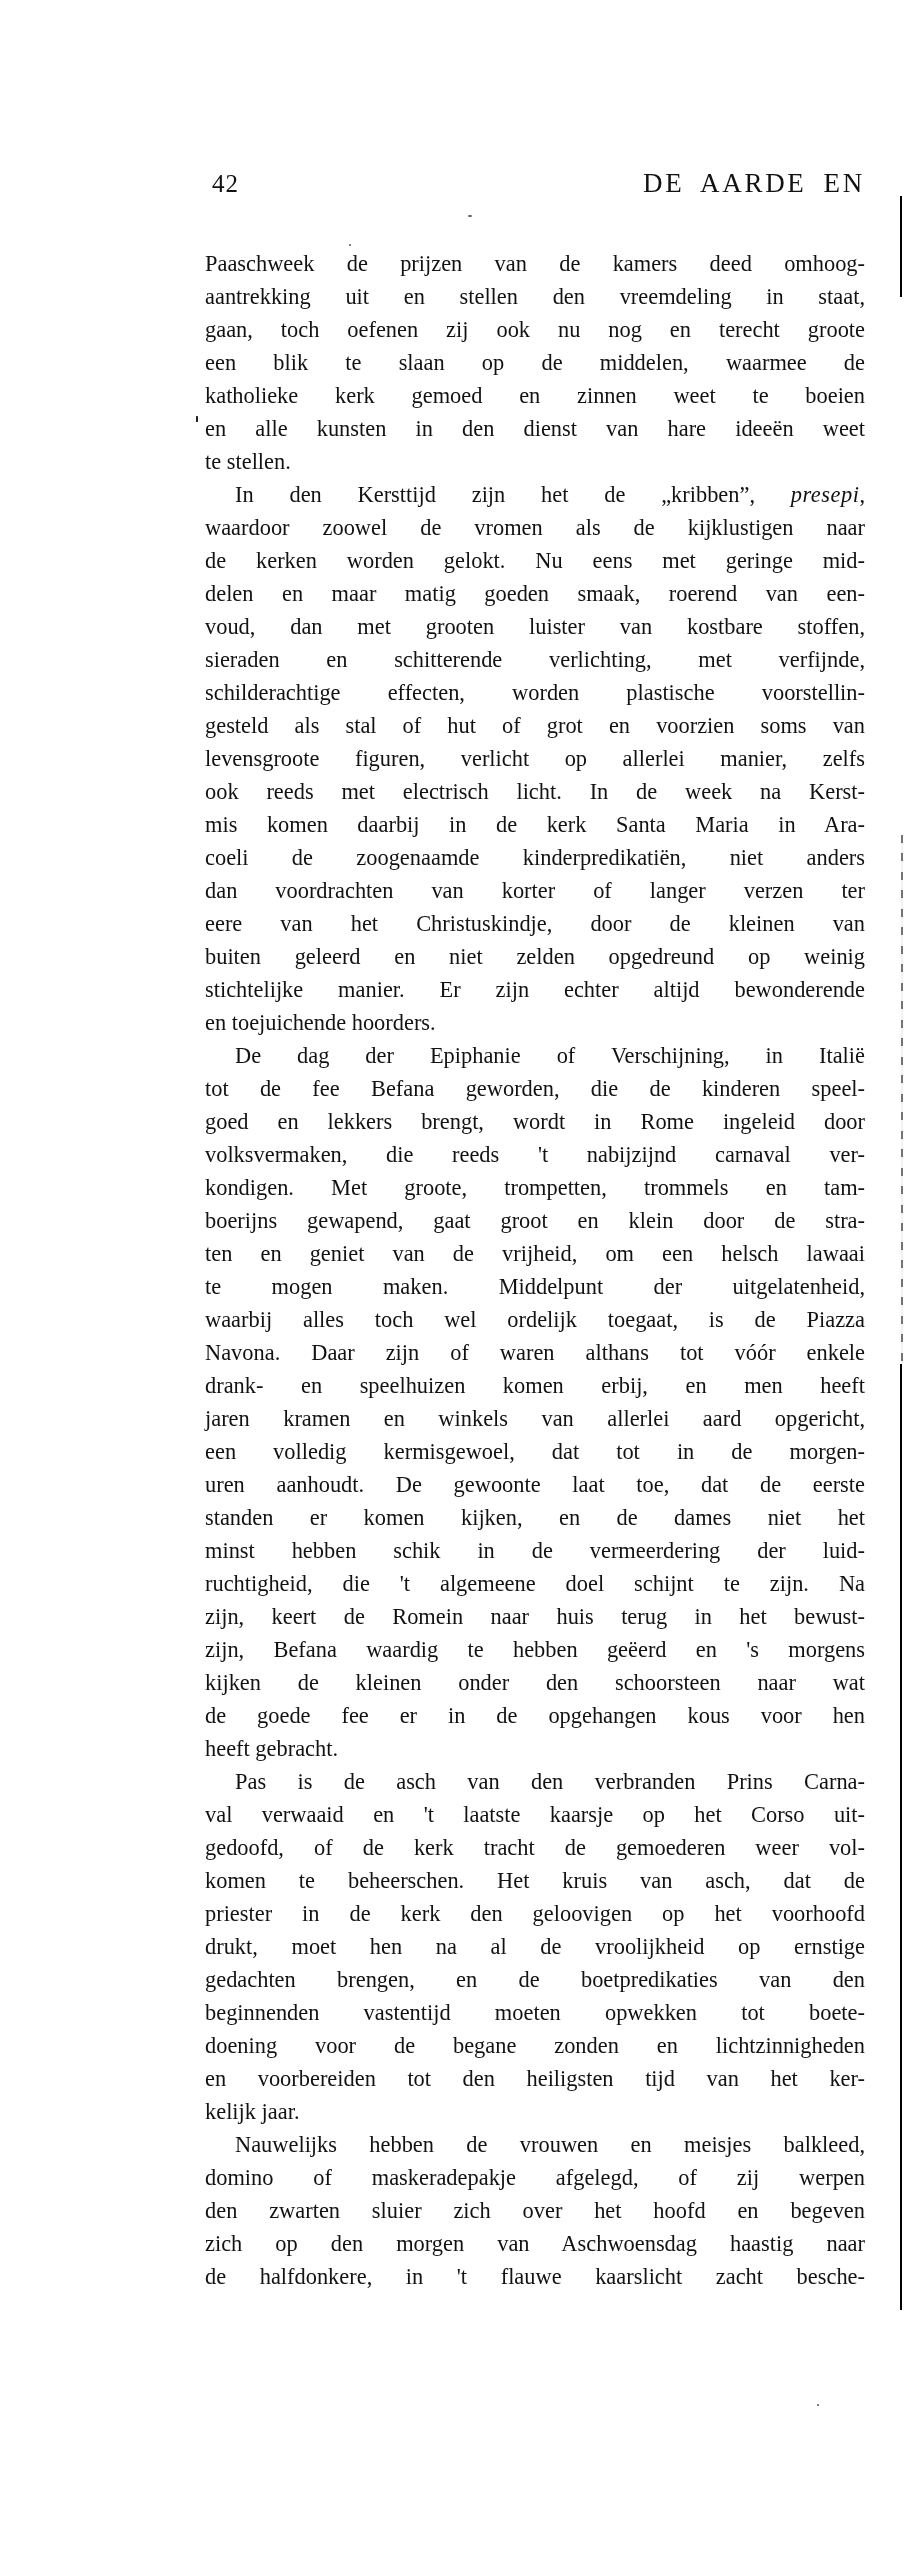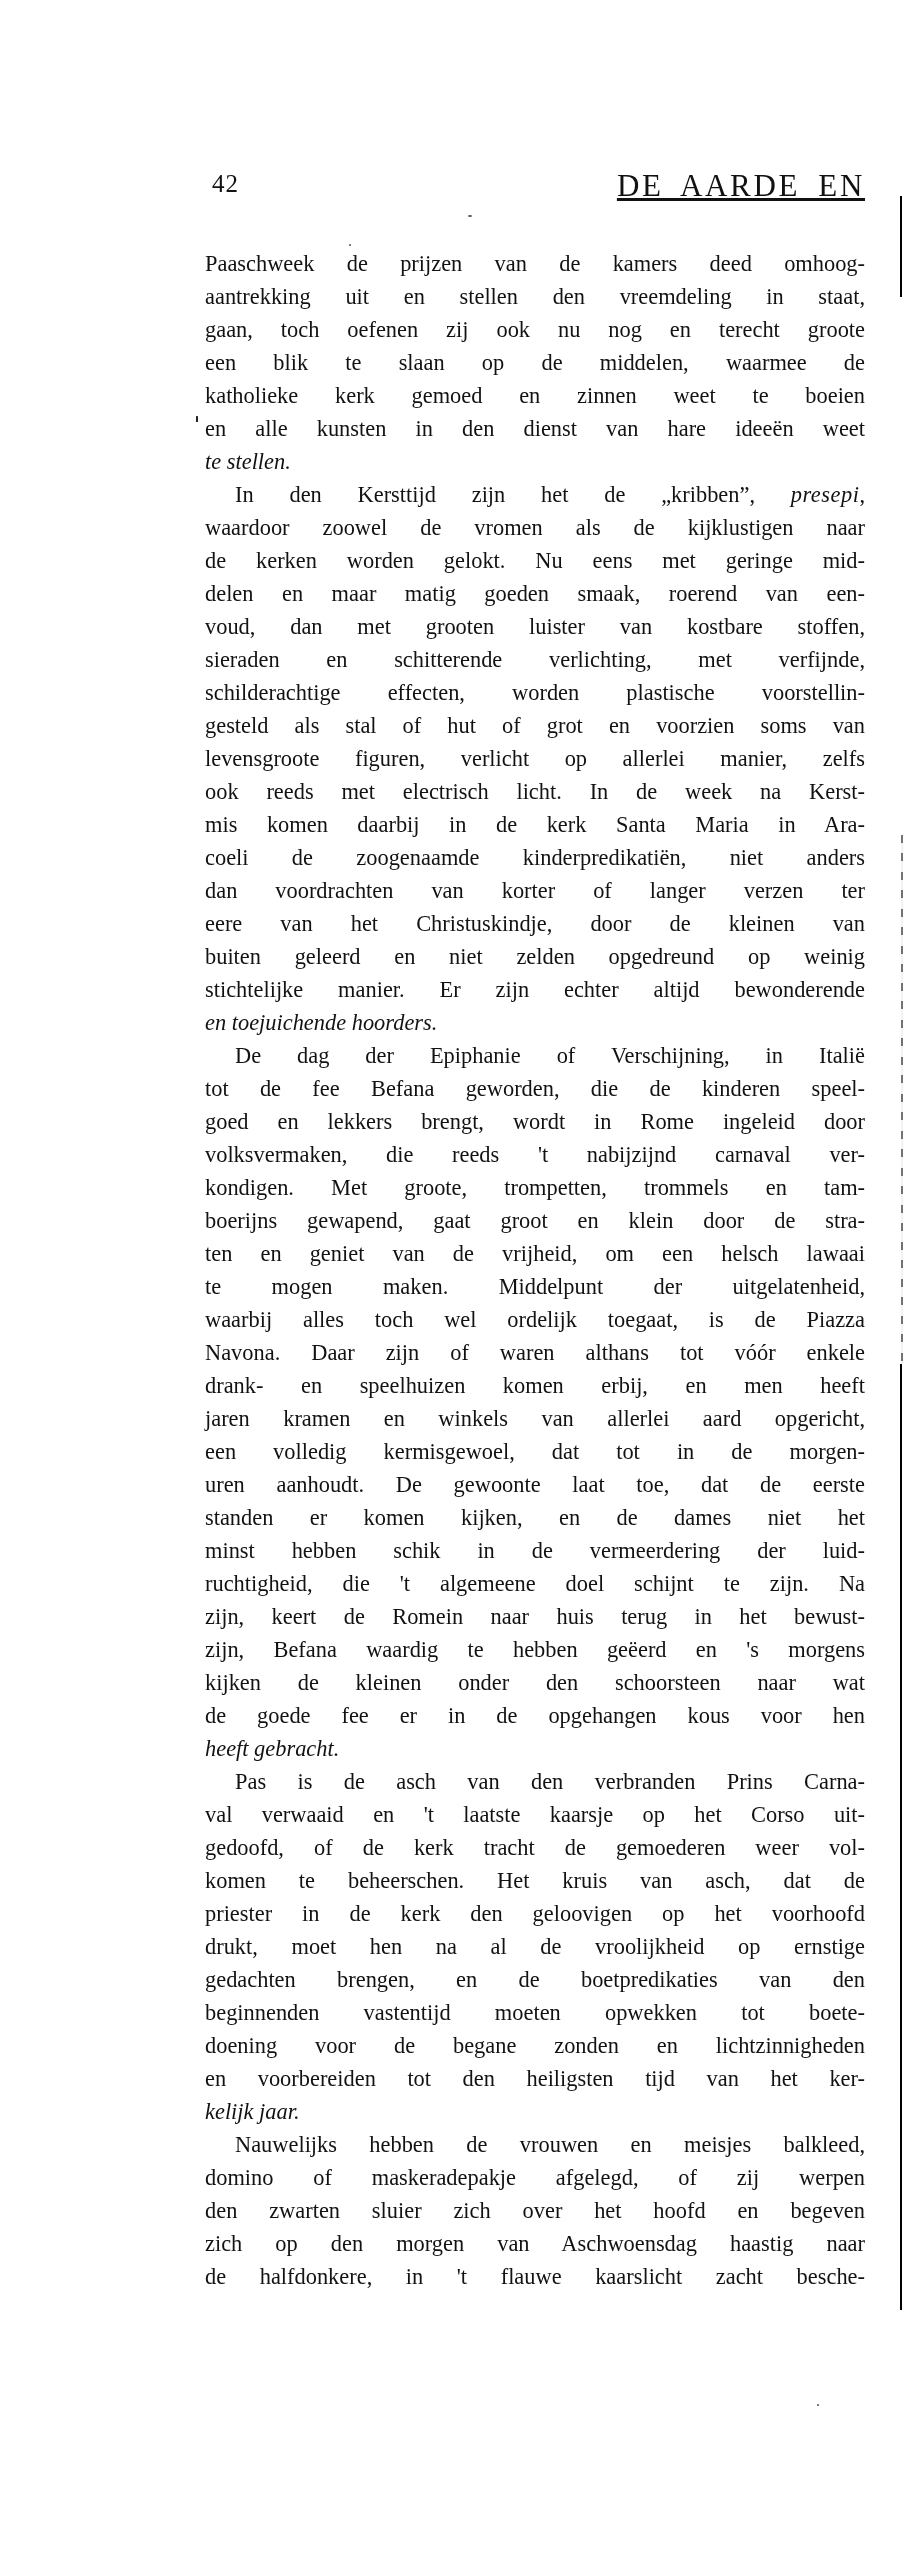"DE AARDE EN" .running-title { font-size: 31px -> 27px; text-decoration: underline -> none }
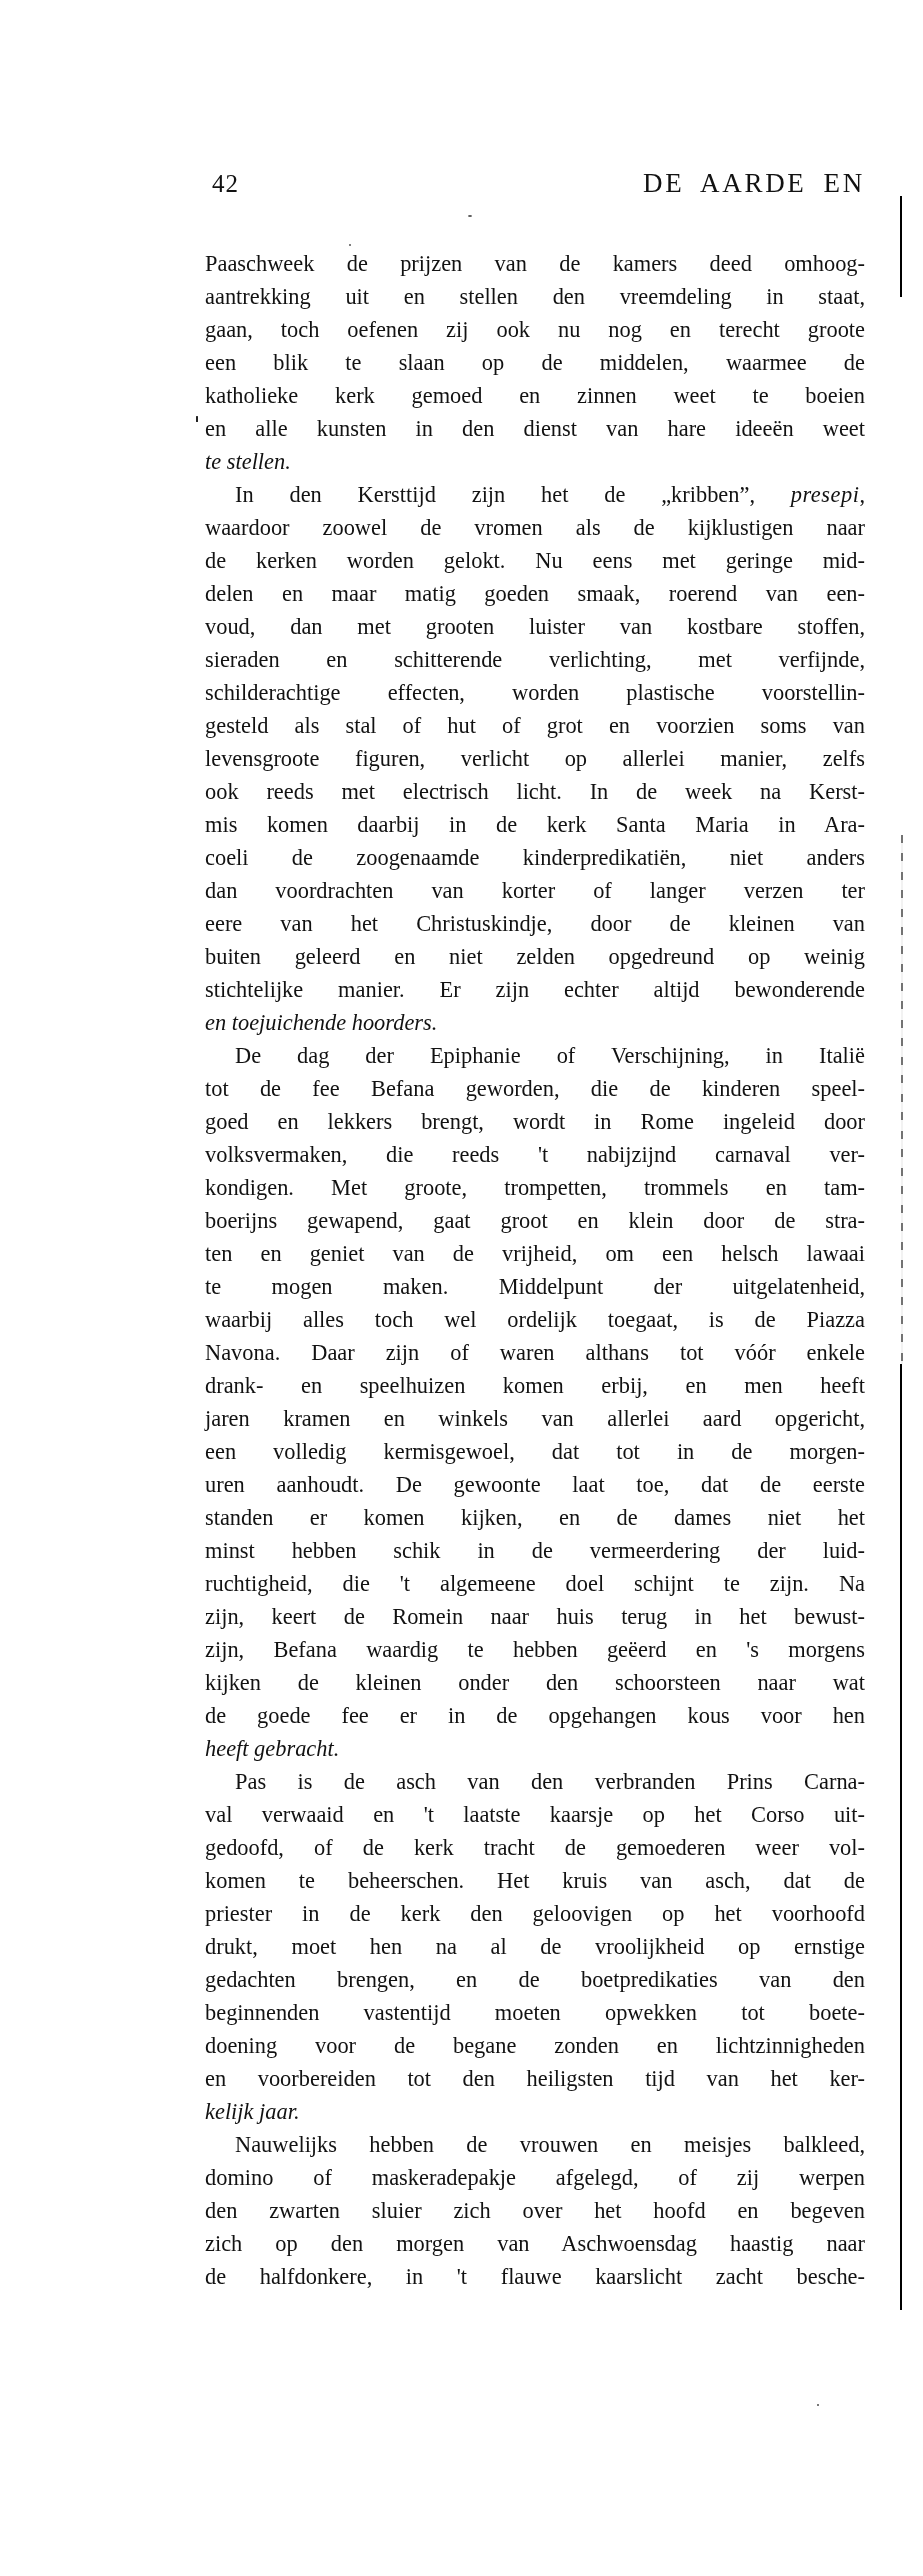"te stellen." .line.end { font-style: italic -> none }
